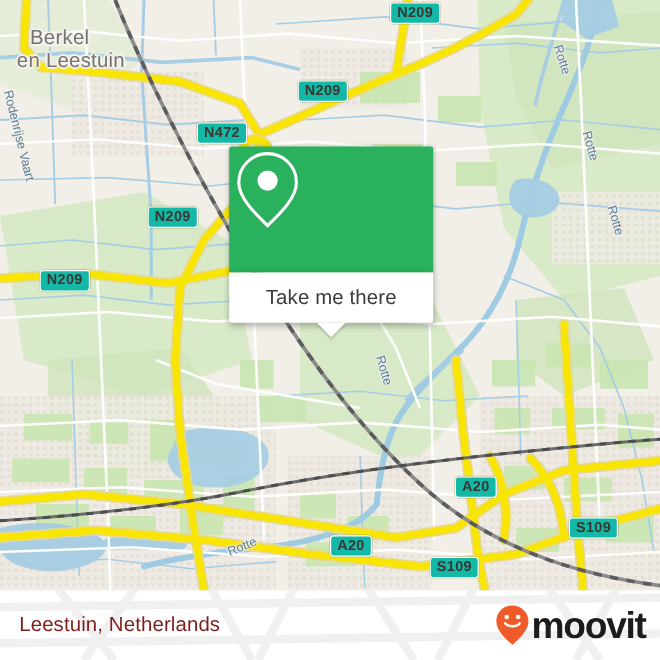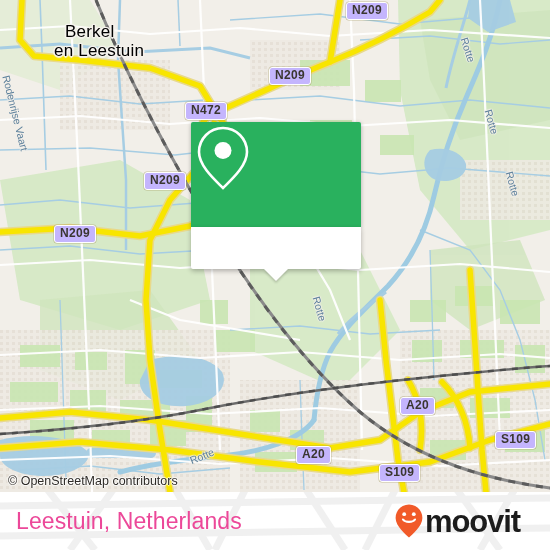"N209" .shield { background: #c4b5fd -> #14b8a6; margin-left: 21px -> none }
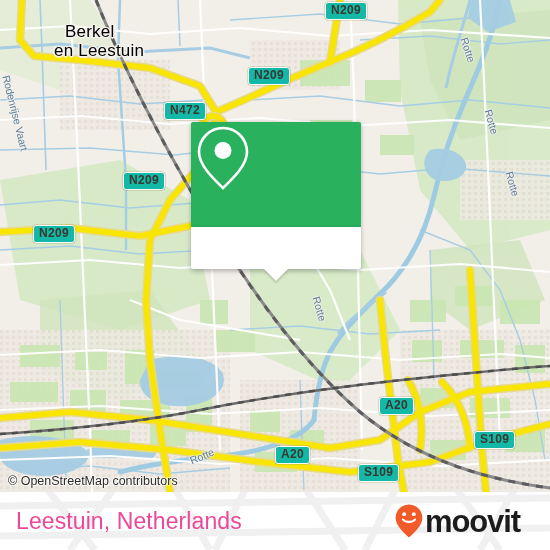"Berkel" .place-name { color: #000000 -> #737373; margin-left: 40px -> none }
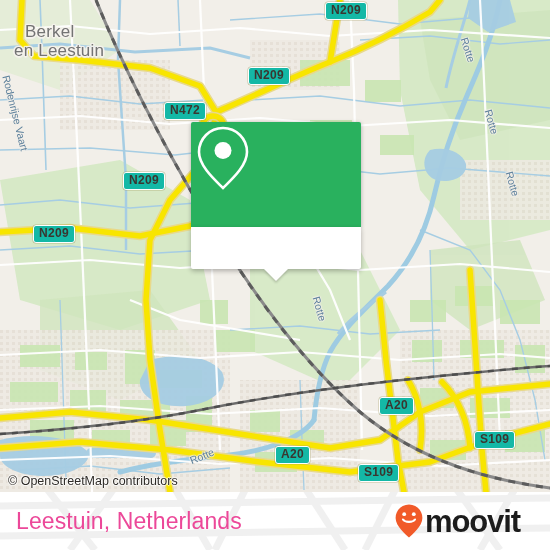"Take me there" span.cta { html: none -> <span>Take me there</span> }
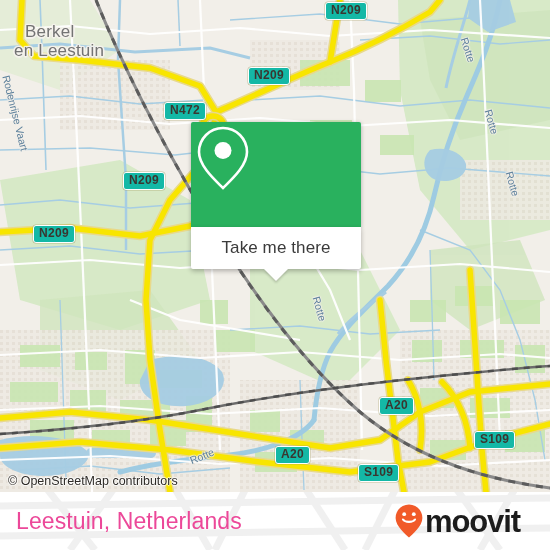"© OpenStreetMap contributors" div.attrib { html: <div>© OpenStreetMap contributors</div> -> none }
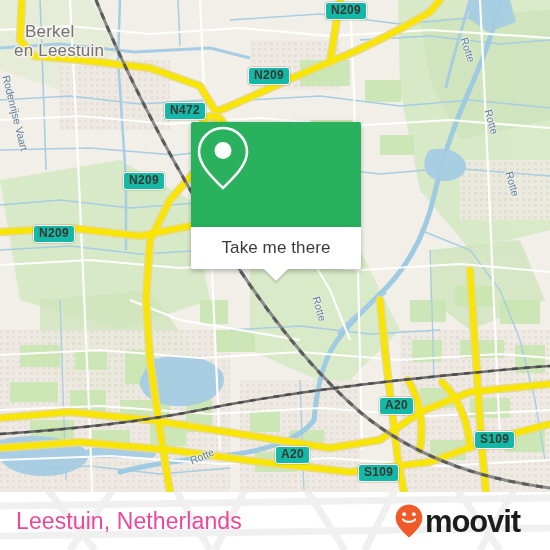"Leestuin, Netherlands" #footer-title { color: #ec4899 -> #7f1d1d; font-size: 23px -> 17px }
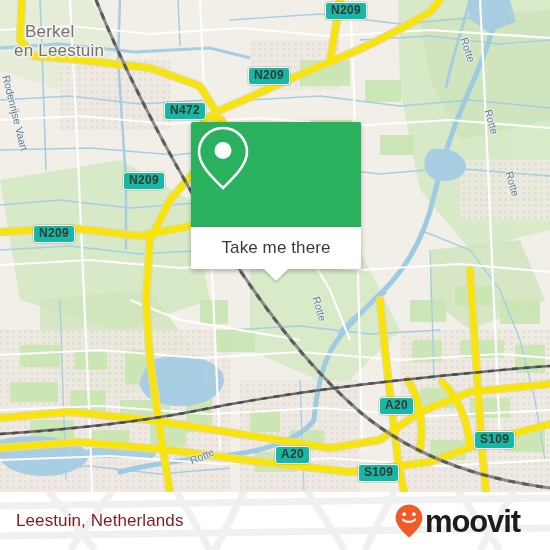"moovit" #brand { right: 30px -> 12px }
